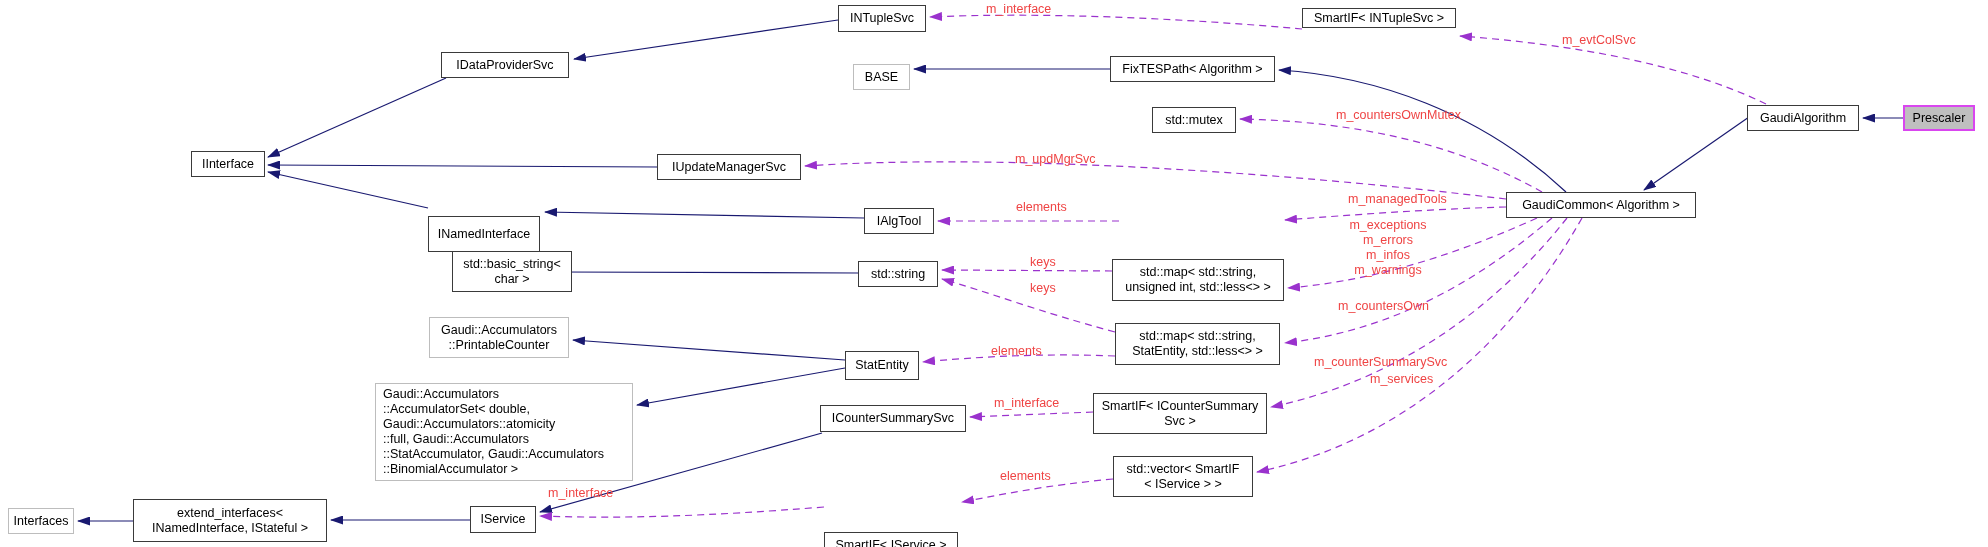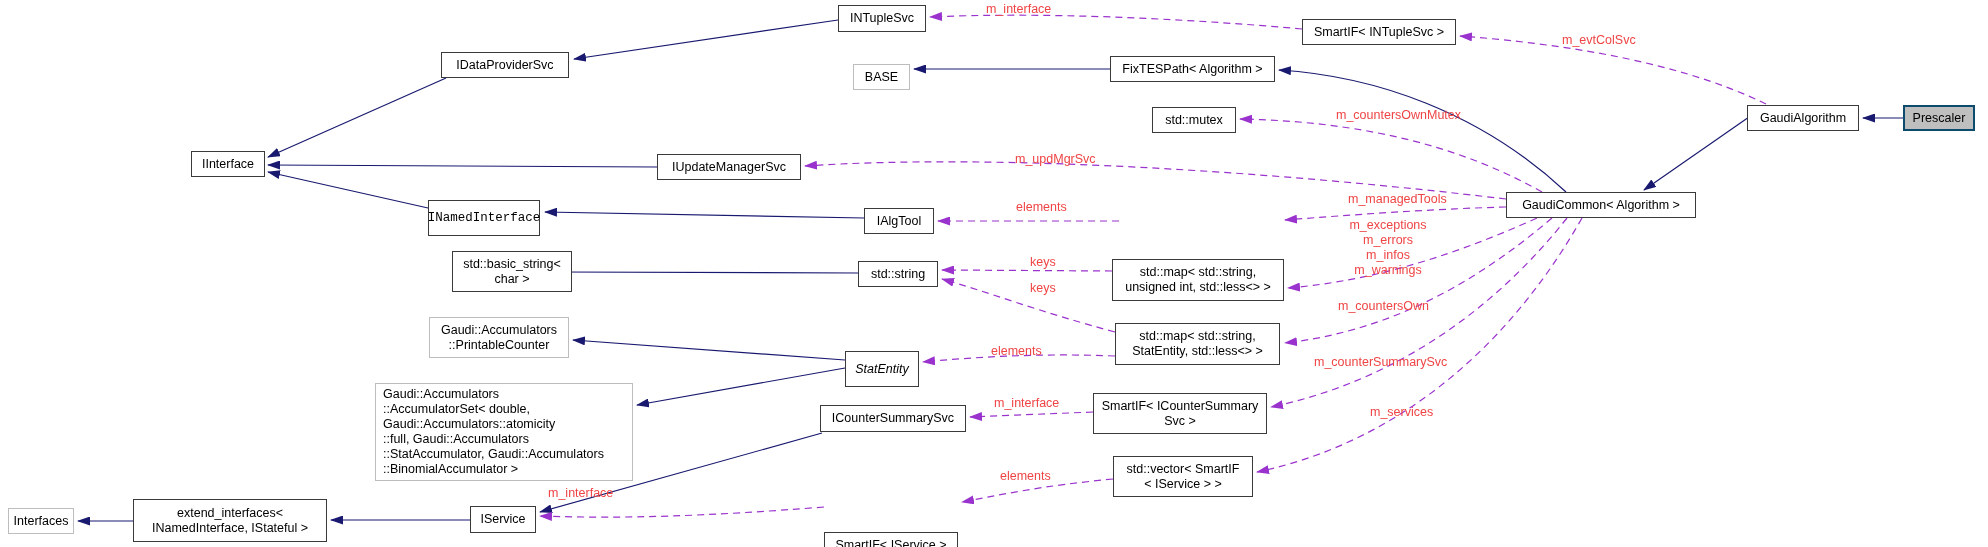"SmartIF< INTupleSvc >" div.node { height: 26px -> 20px; top: 19px -> 8px }
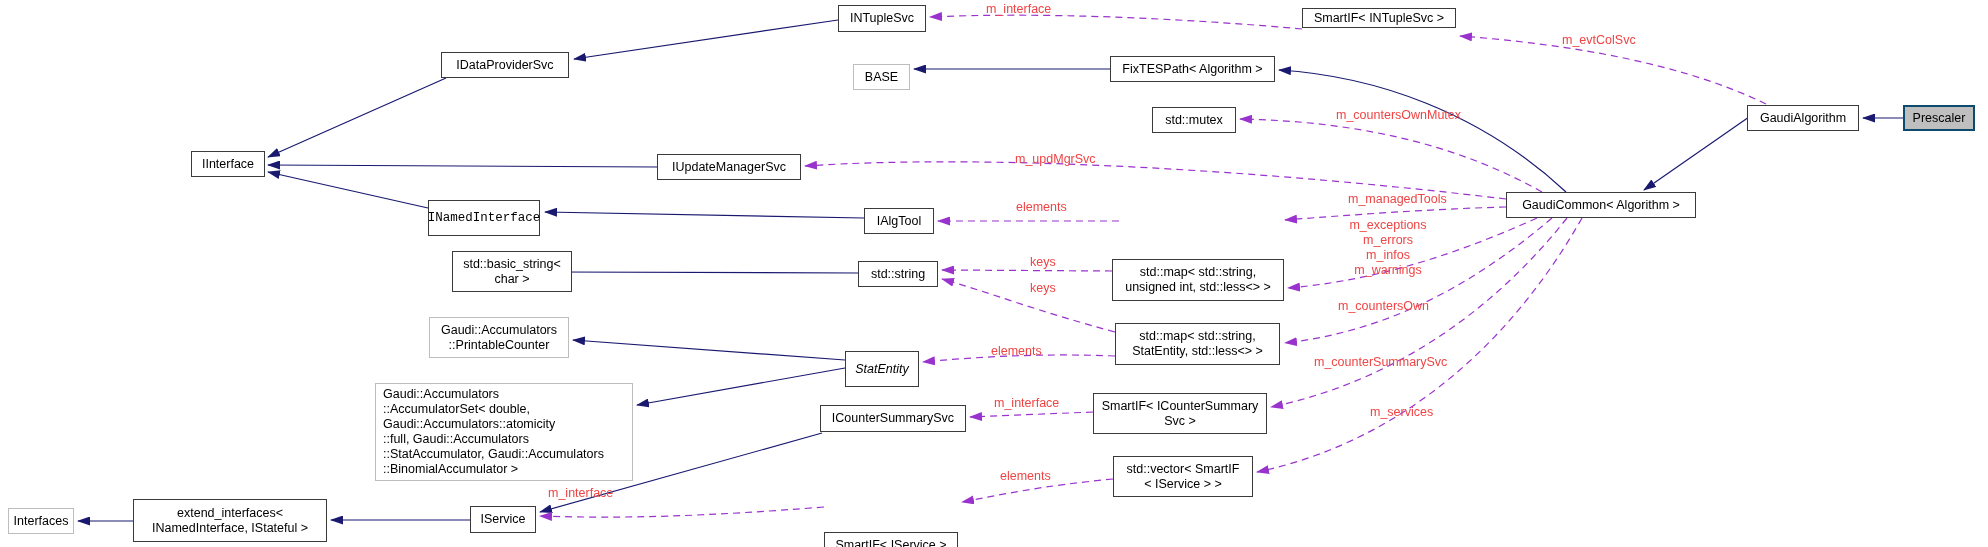"Prescaler" .node.self { border: 2px solid #0c4a6e -> 2px solid #d946ef }
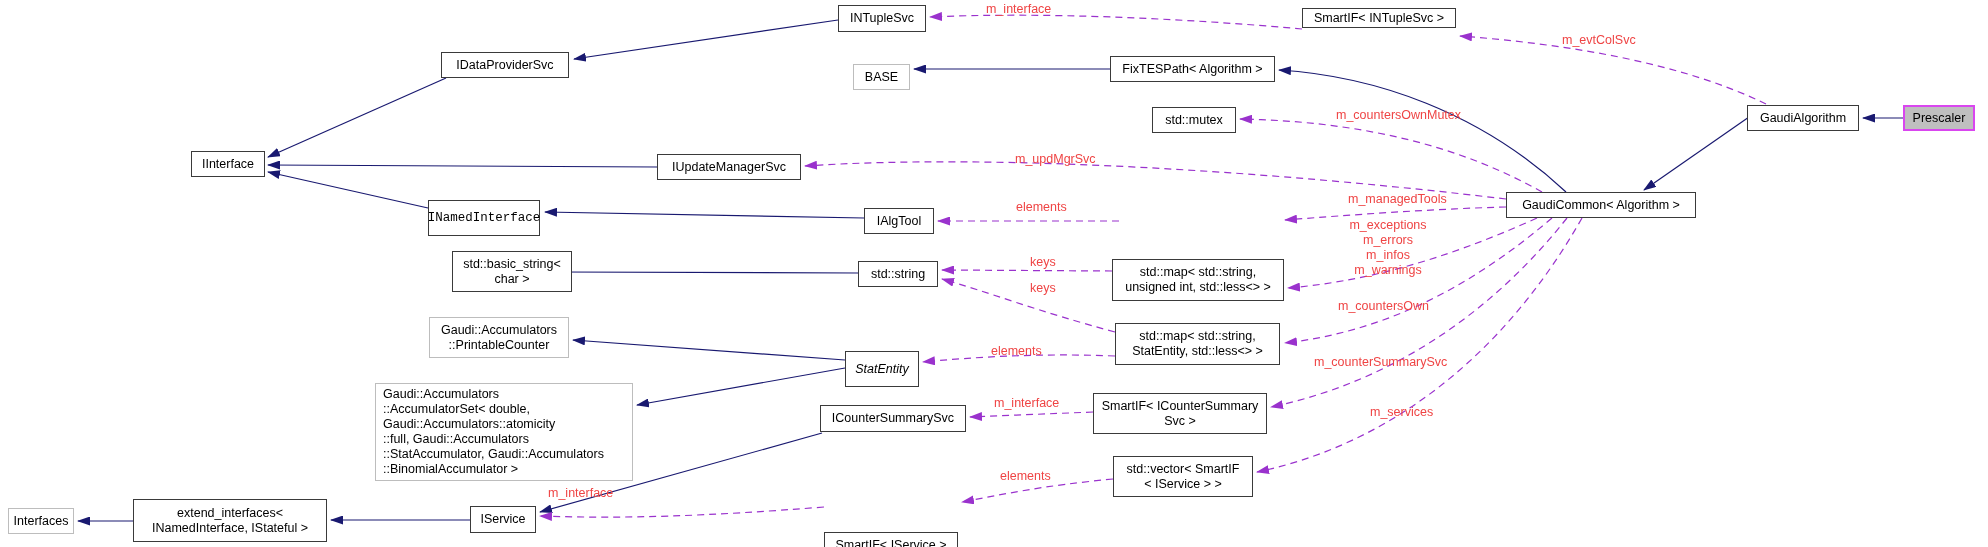"INamedInterface" div.node { font-family: Liberation Mono, monospace -> none; top: 200px -> 216px }
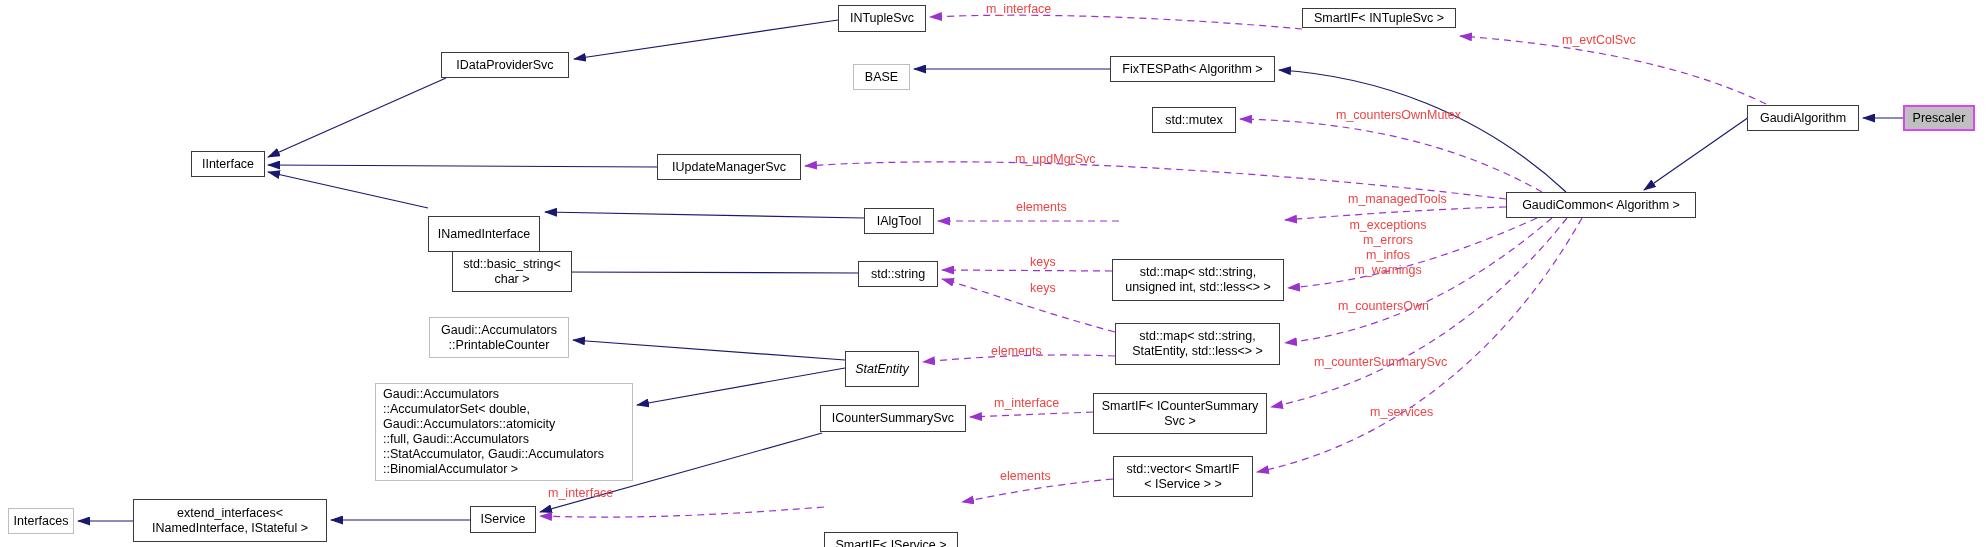"StatEntity" div.node { font-style: italic -> none; height: 36px -> 29px }
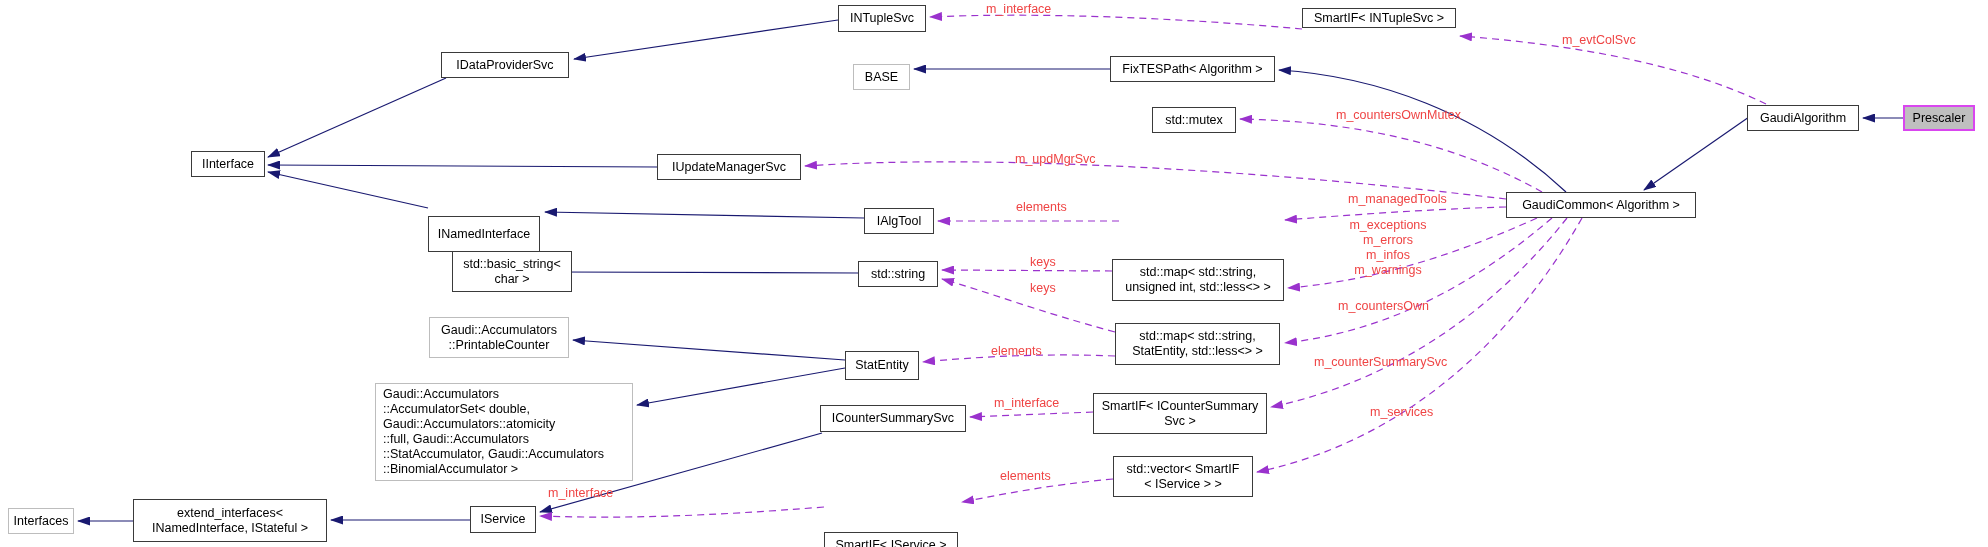"m_services" div.edge-label { top: 405px -> 372px }
